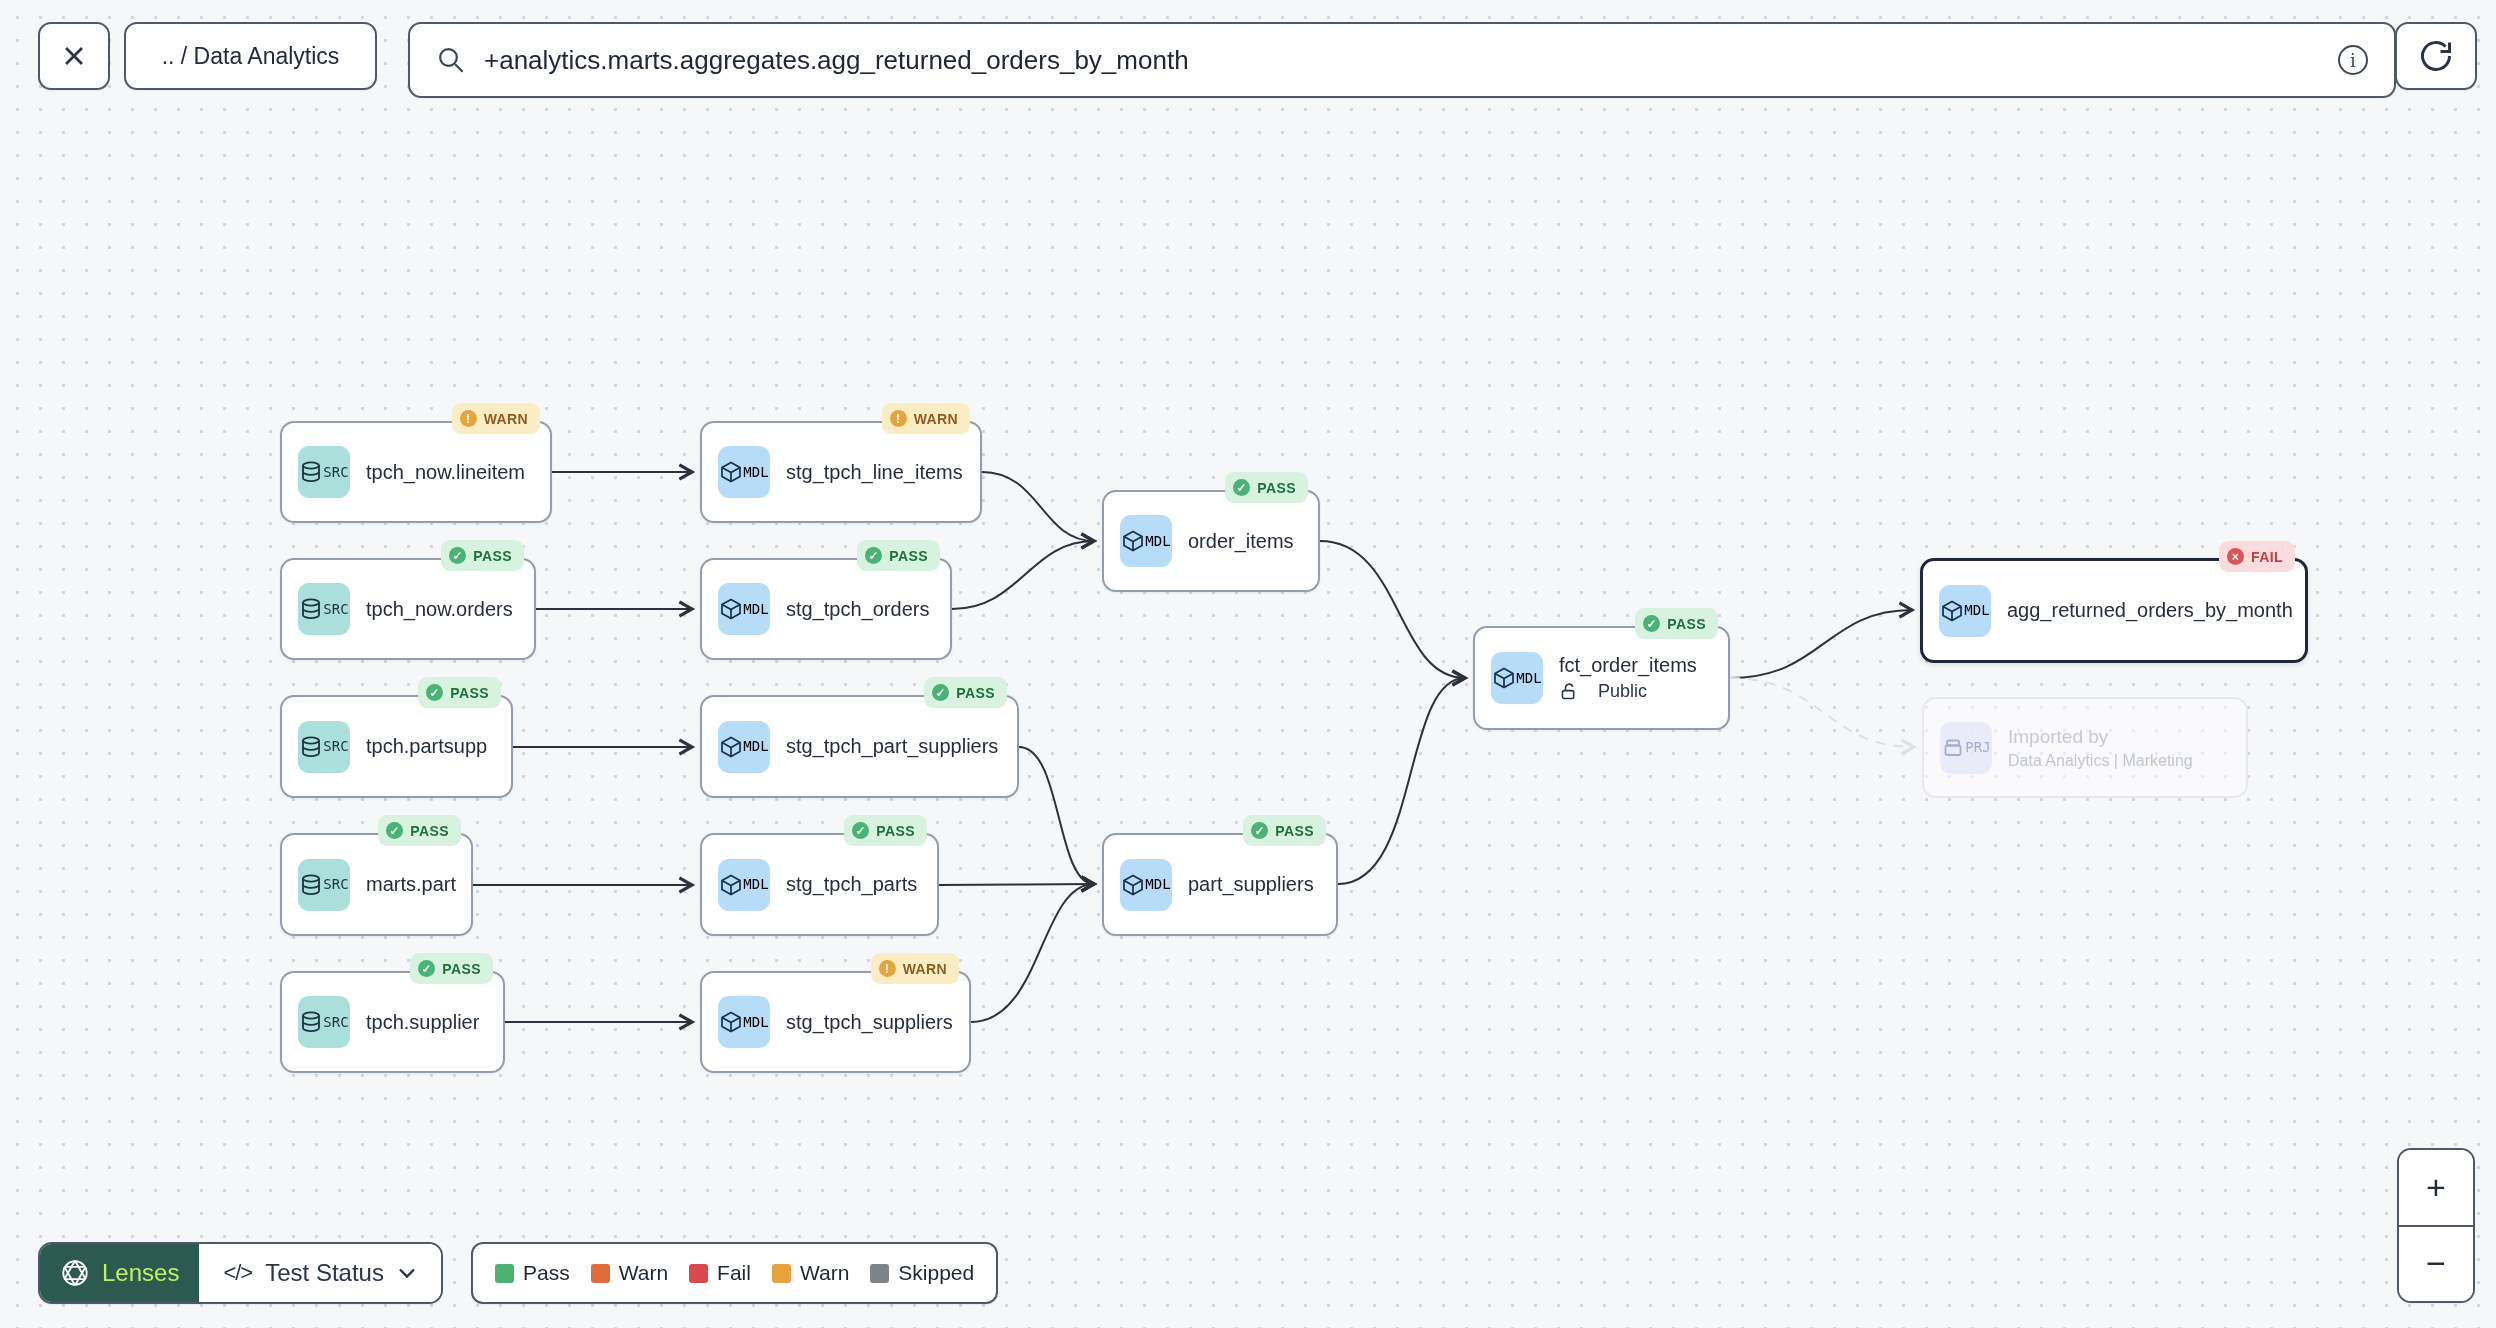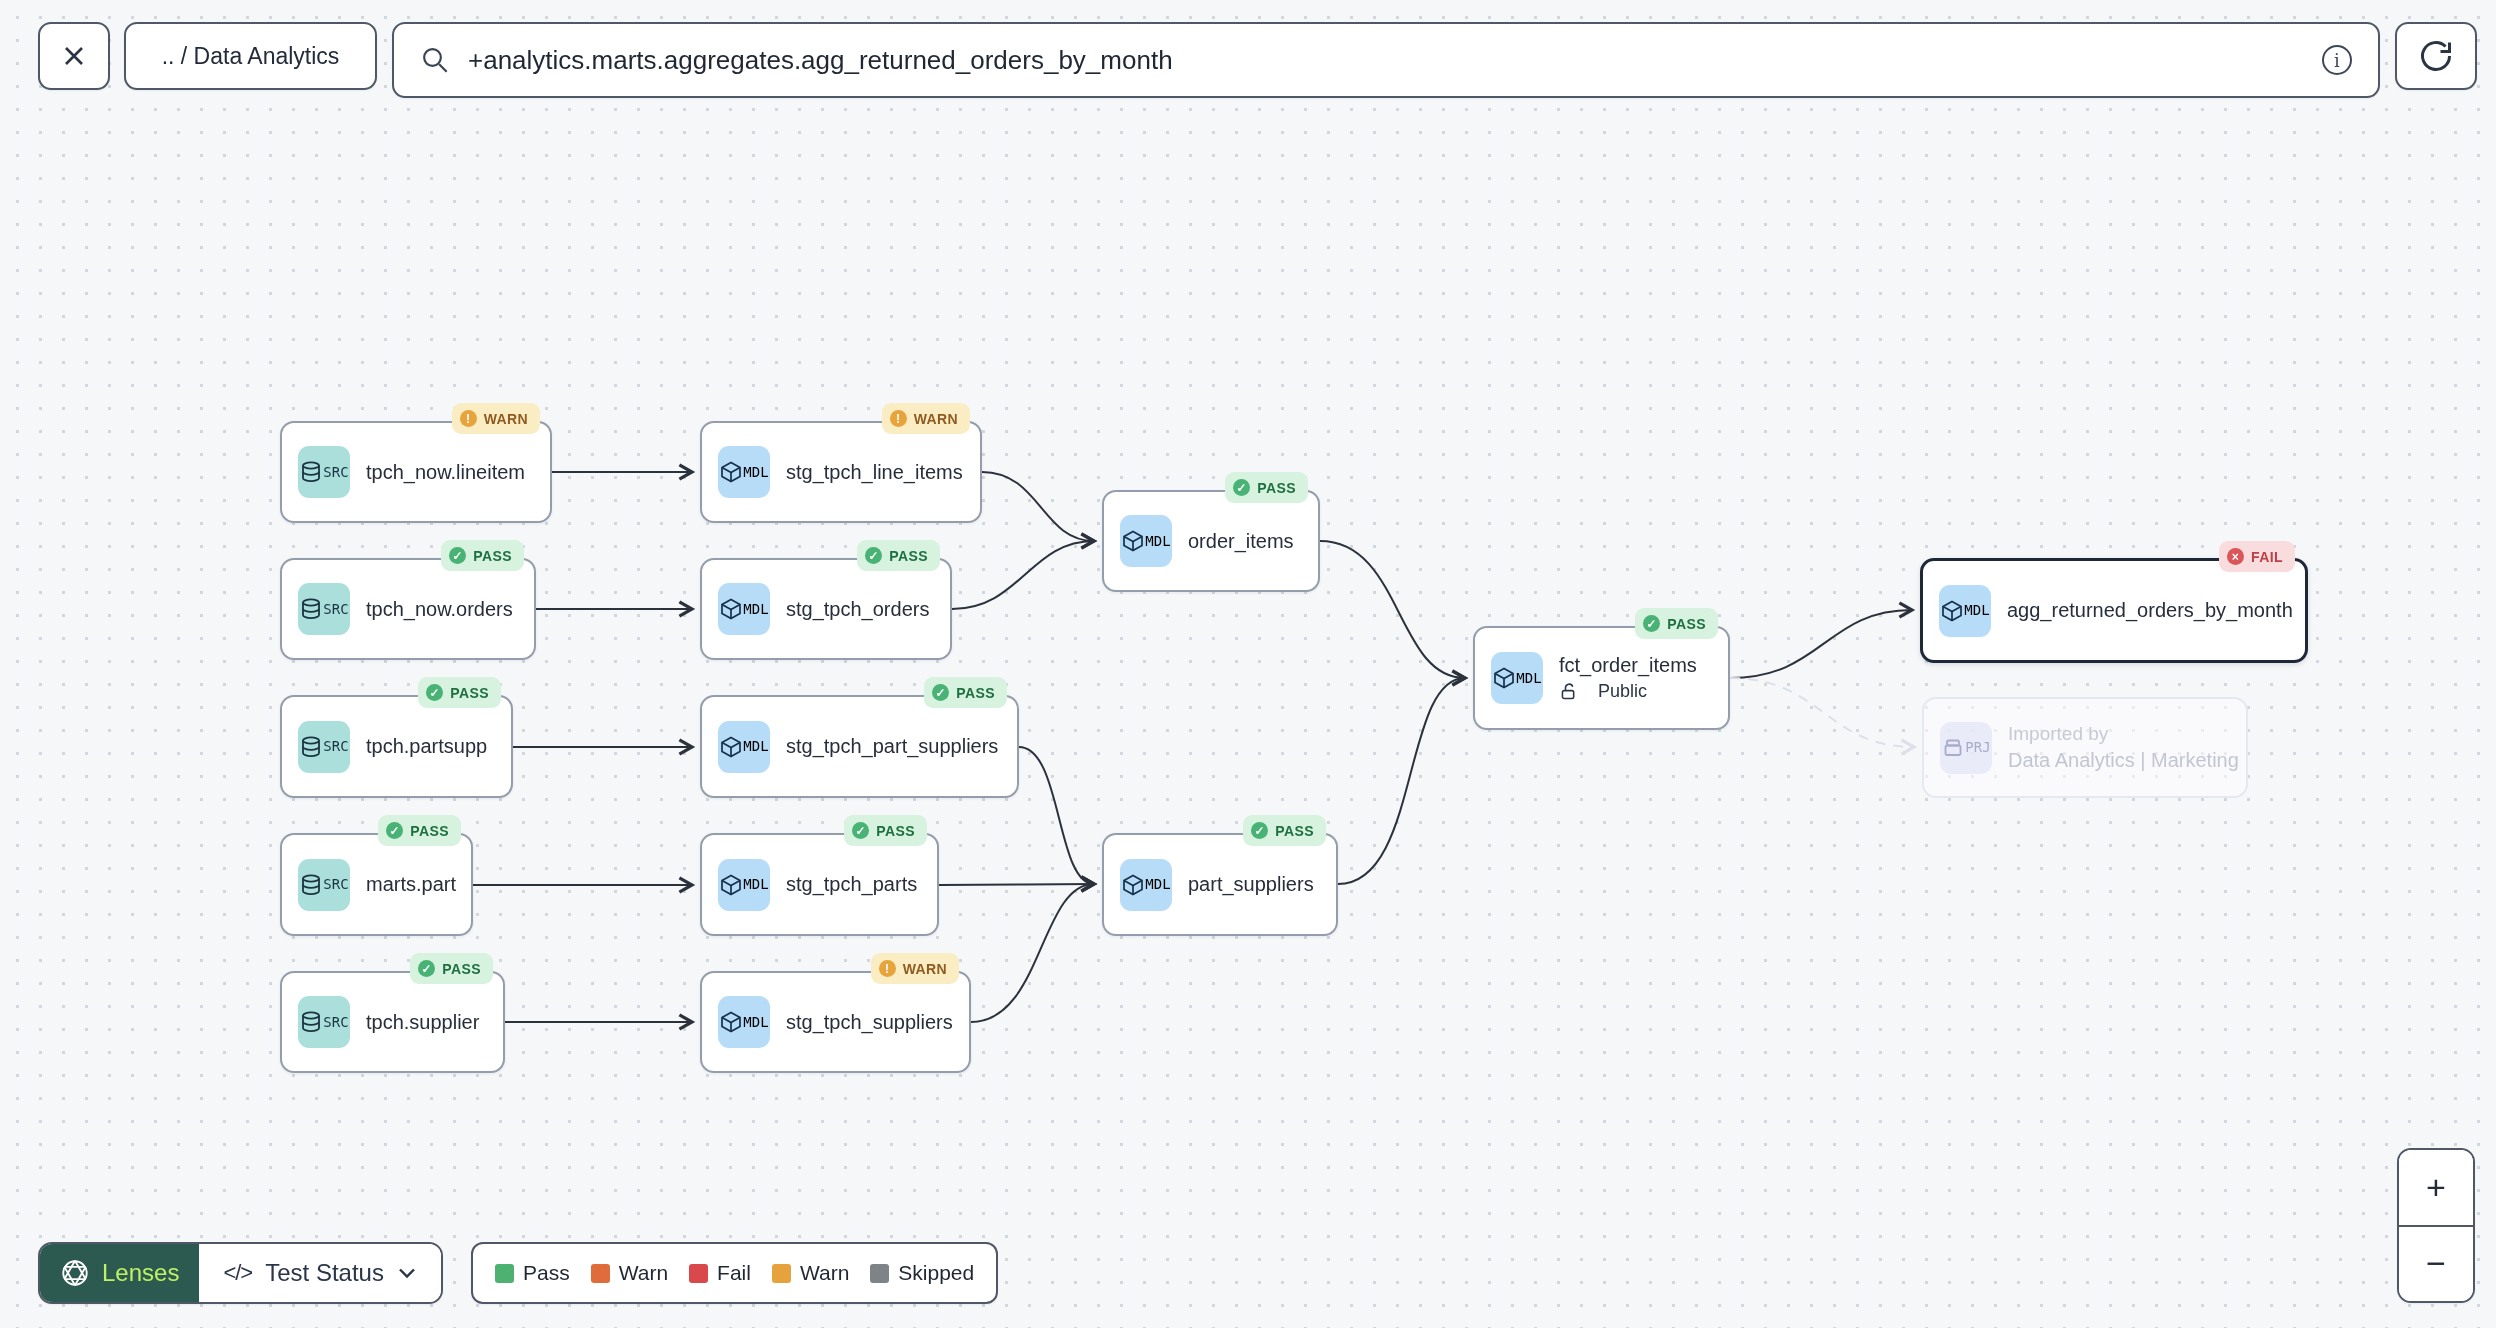"+analytics.marts.aggregates.agg_returned" .searchbar { left: 392px -> 408px }
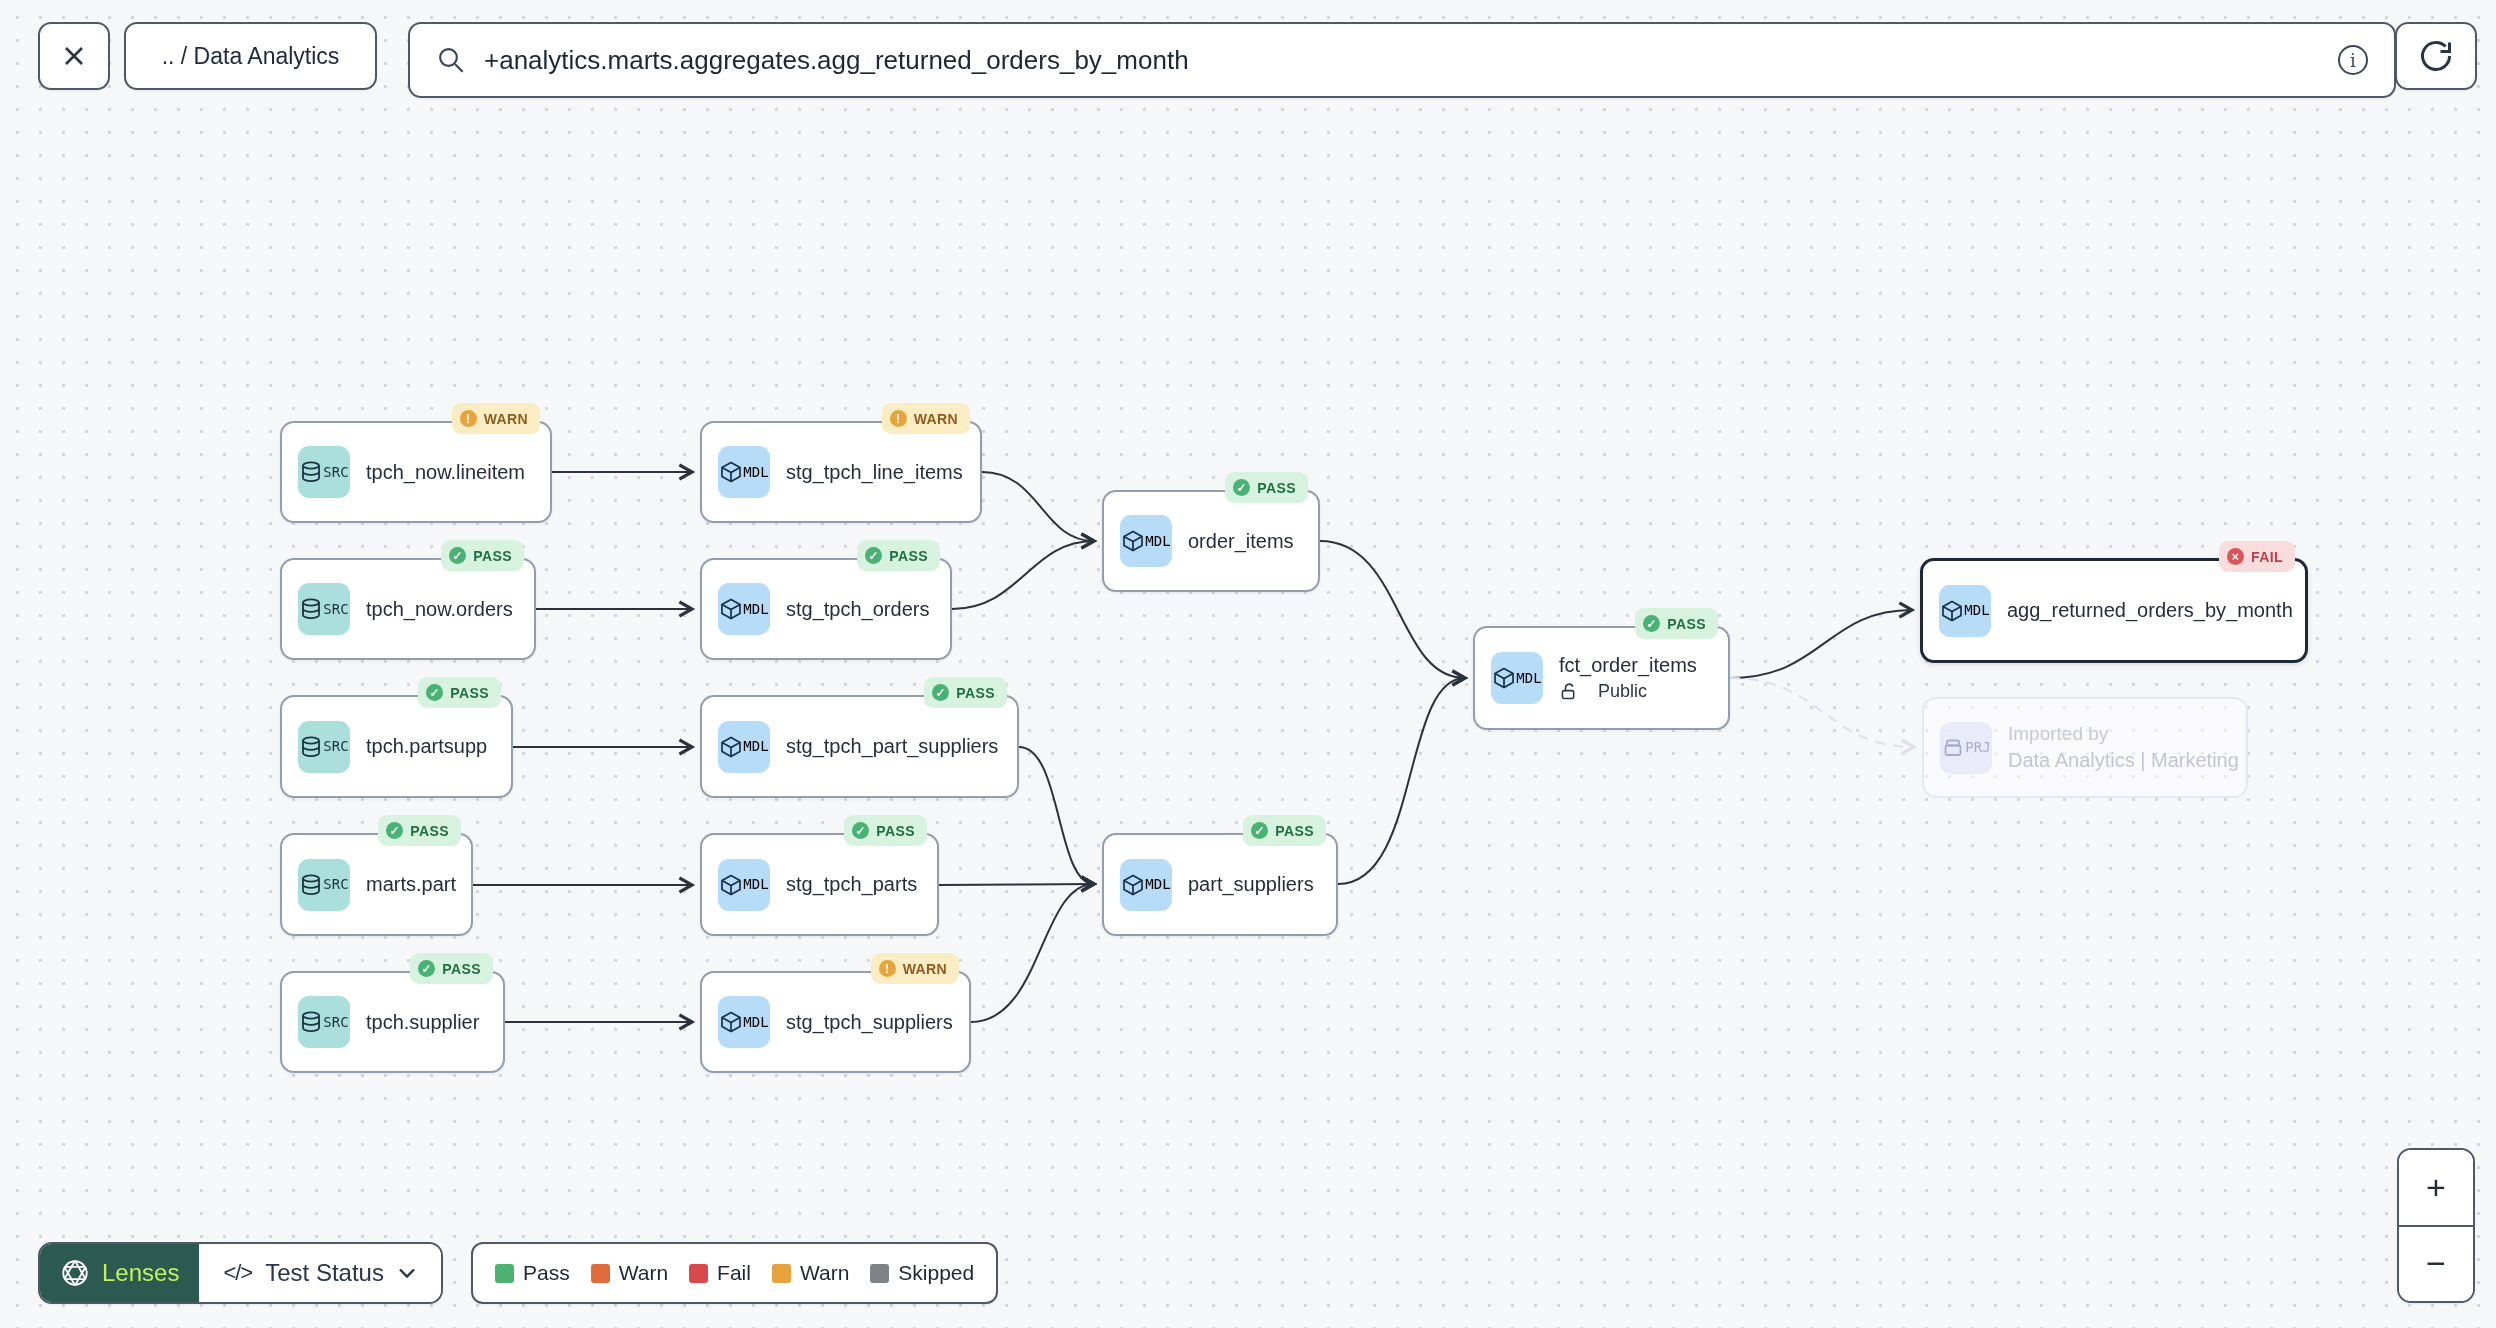"Data Analytics | Marketing" .ghost-main { font-size: 20px -> 16px }
